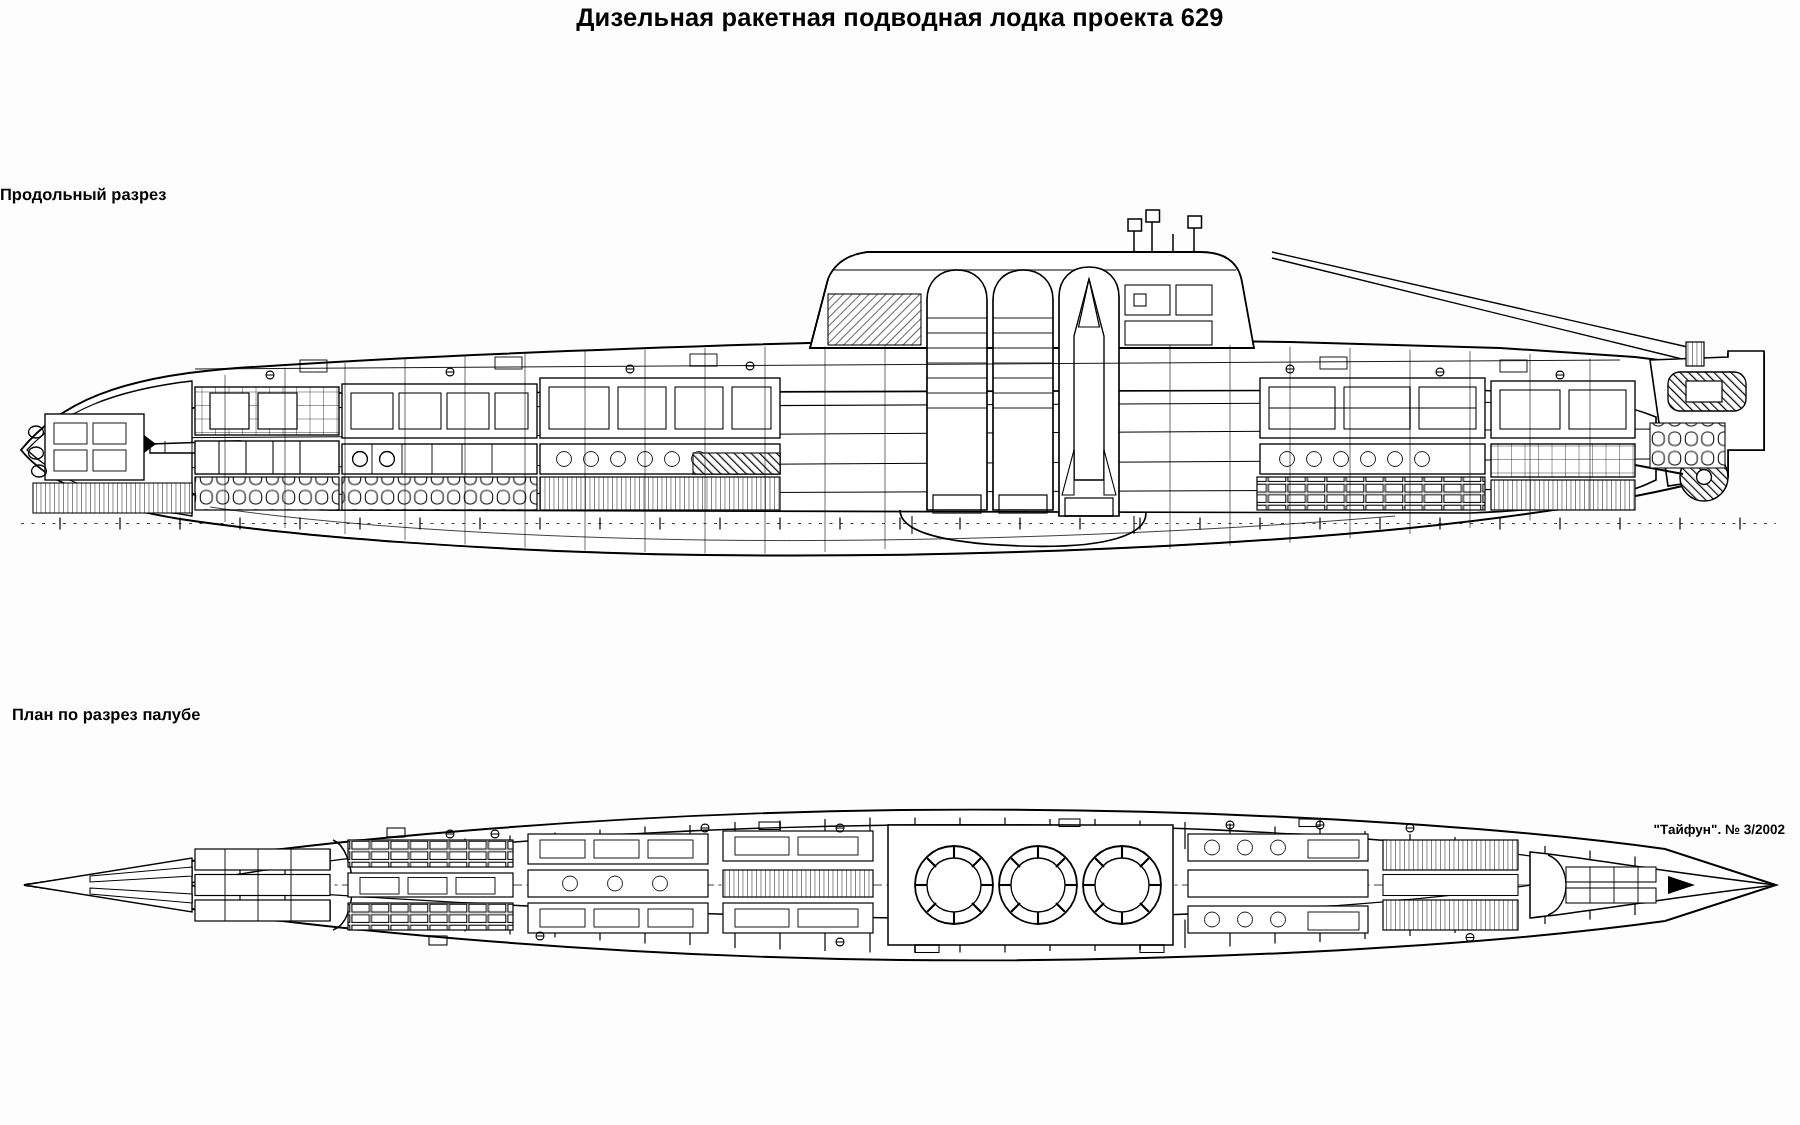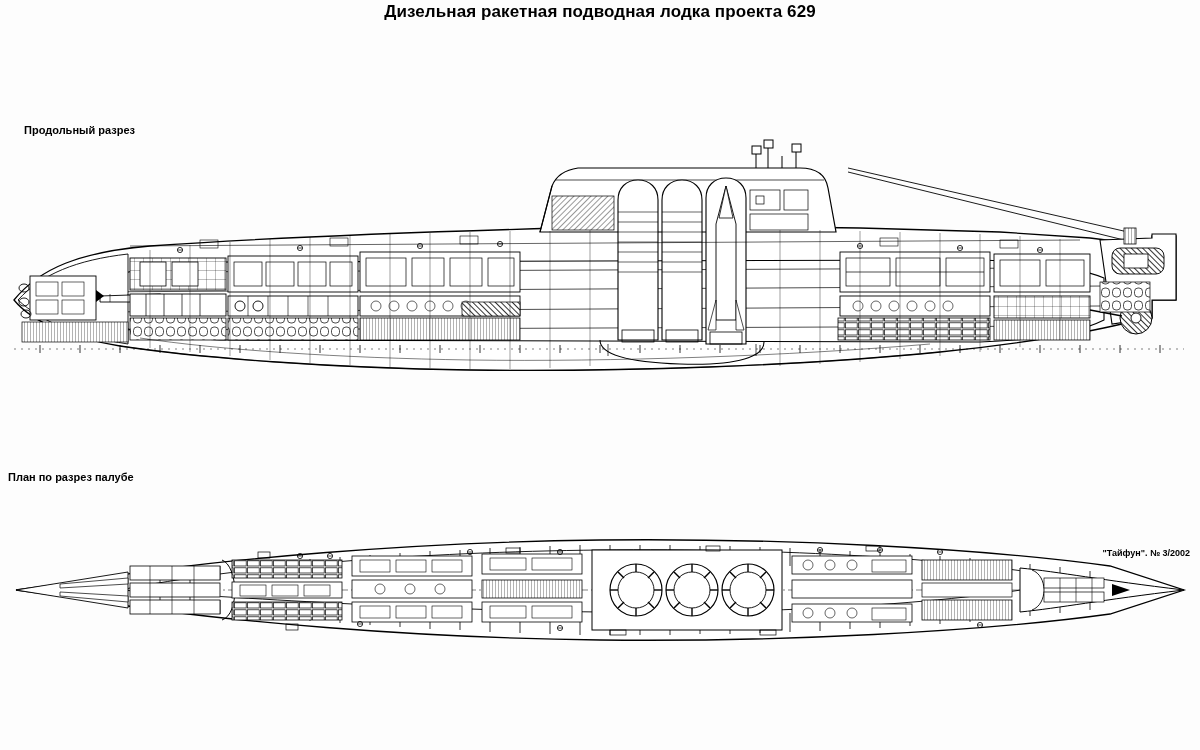"Продольный разрез" #label-profile { left: 24px -> 0 }
